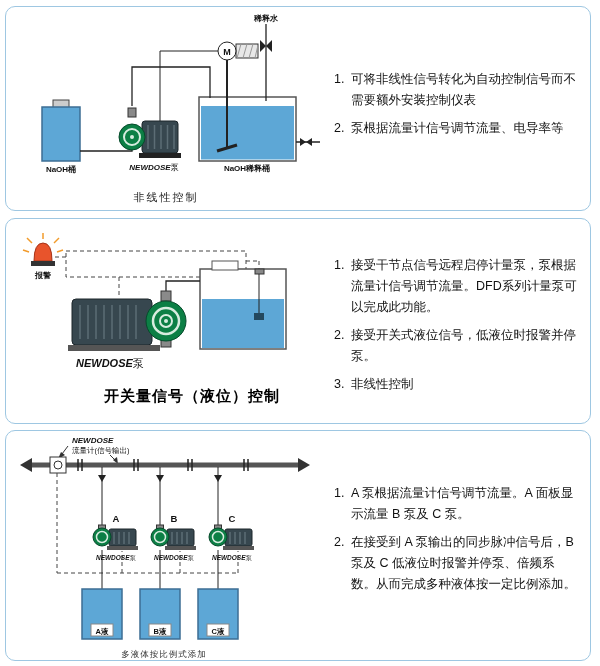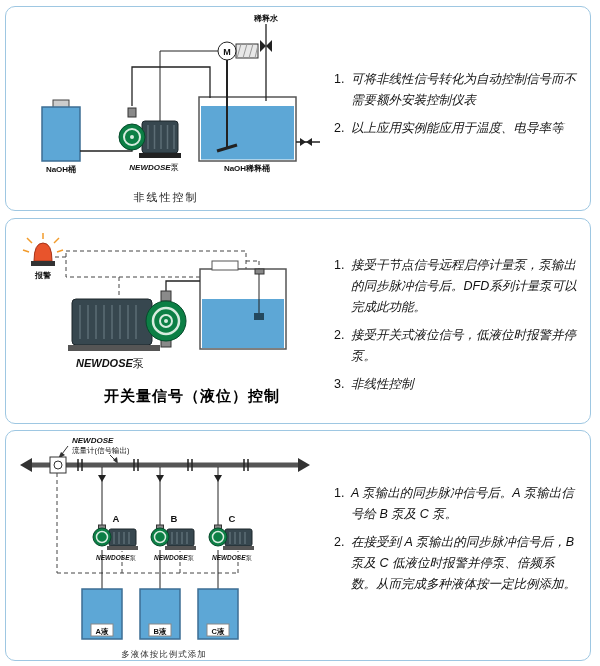"可将非线性信号转化为自动控制信号而不需要额外安装控制仪表" .note .txt { font-style: italic -> none }
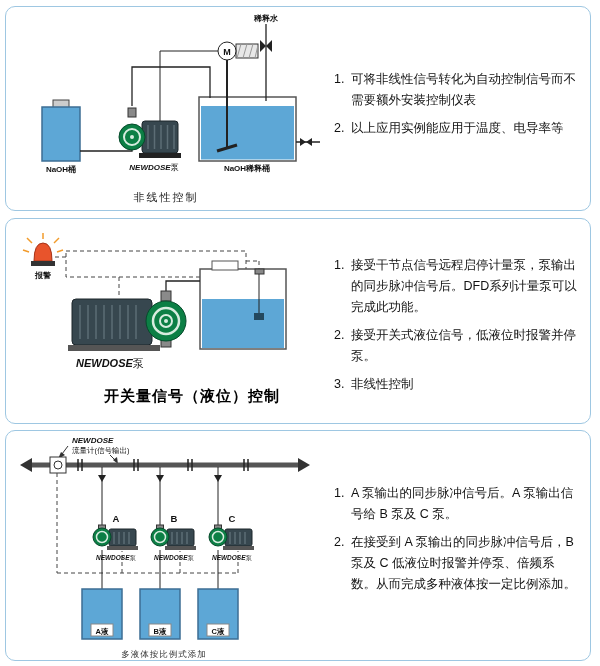"以上应用实例能应用于温度、电导率等" span.txt { text: 以上应用实例能应用于温度 -> 泵根据流量计信号调节流量 }
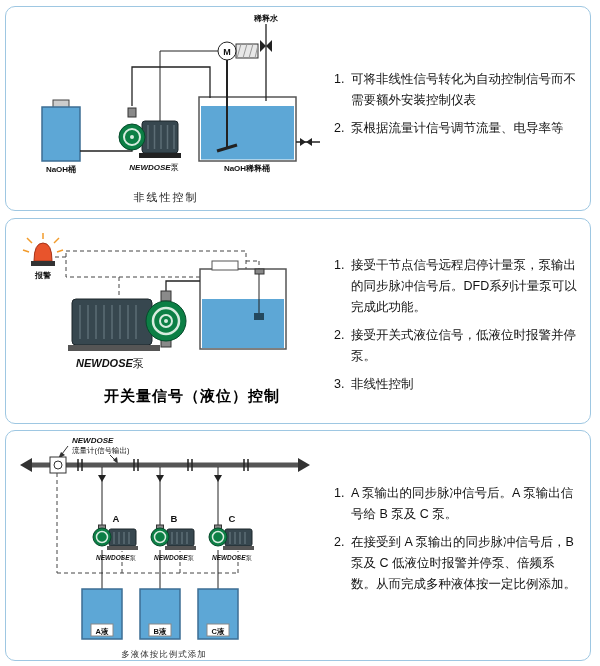"接受干节点信号远程启停计量泵，泵输出的同步脉冲信号后。DFD系列计量泵可以完成此" span.txt { text: 输出的同步脉冲信号后 -> 根据流量计信号调节流量 }
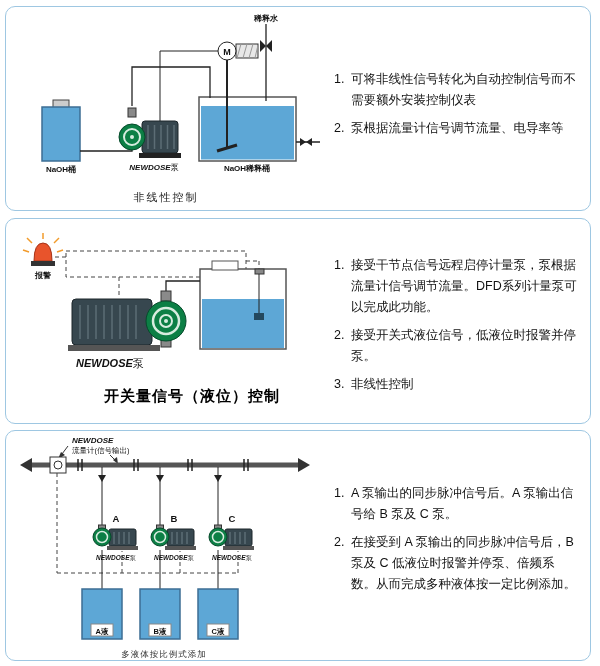"A 泵输出的同步脉冲信号后。A 泵输出信号给 B 泵及" span.txt { text: 输出的同步脉冲信号后。A 泵输出信号给 -> 根据流量计信号调节流量。A 面板显示流量 }
